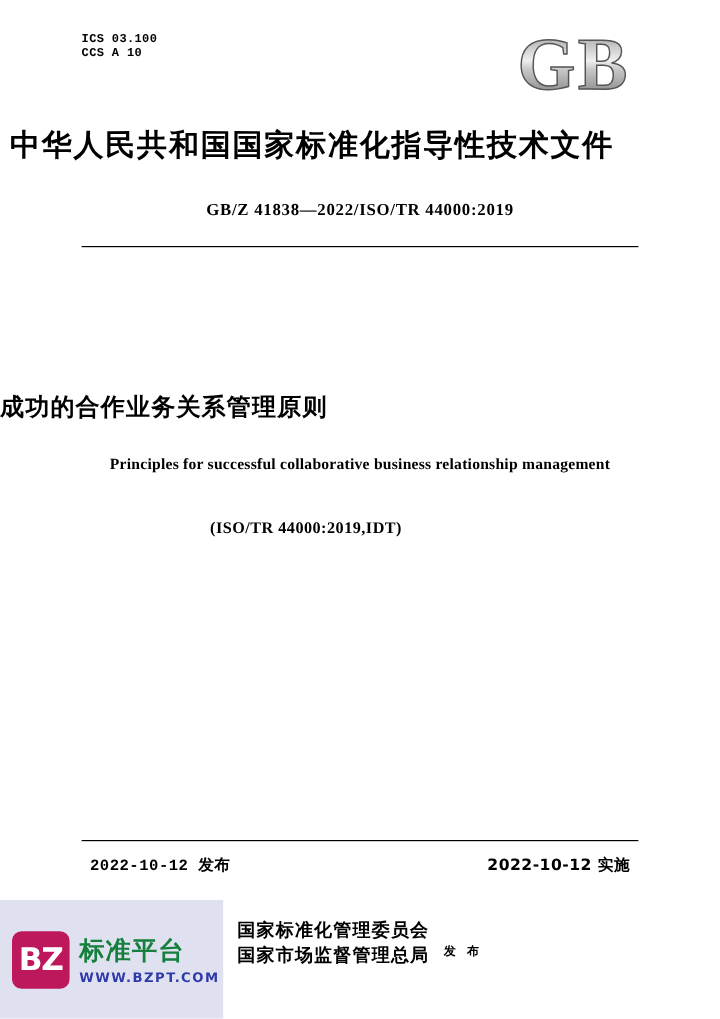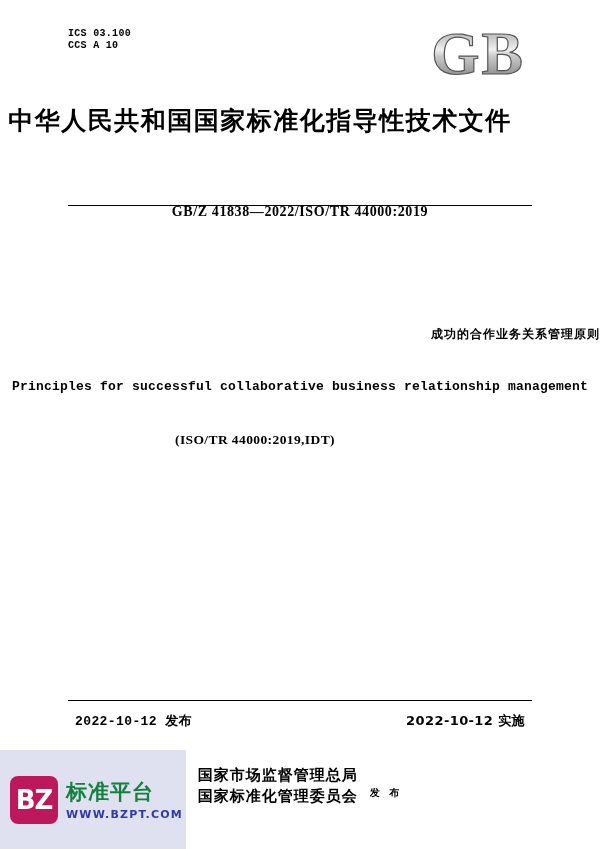"GB/Z 41838—2022/ISO/TR 44000:2019" .std-no { margin-top: 36px -> none }
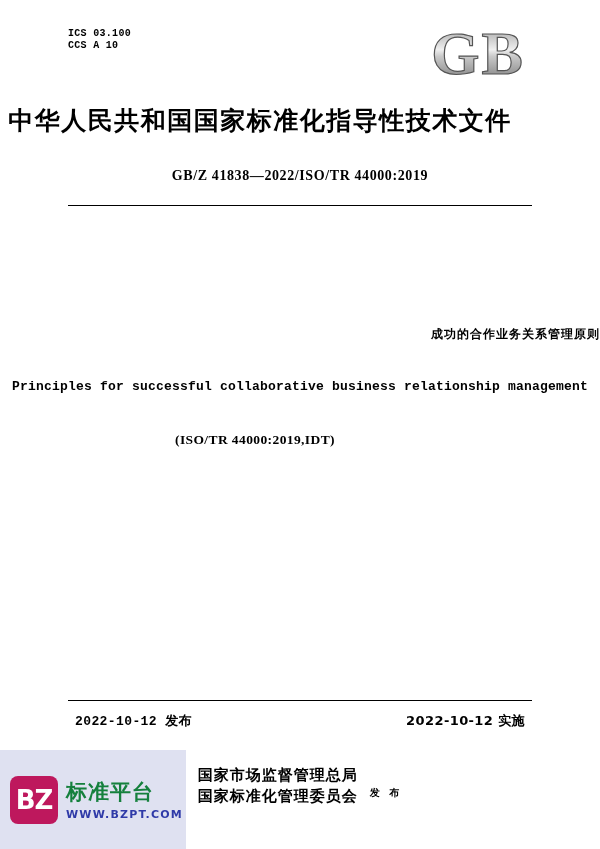"成功的合作业务关系管理原则" .subject-cn { font-size: 12px -> 20px; text-align: right -> left }
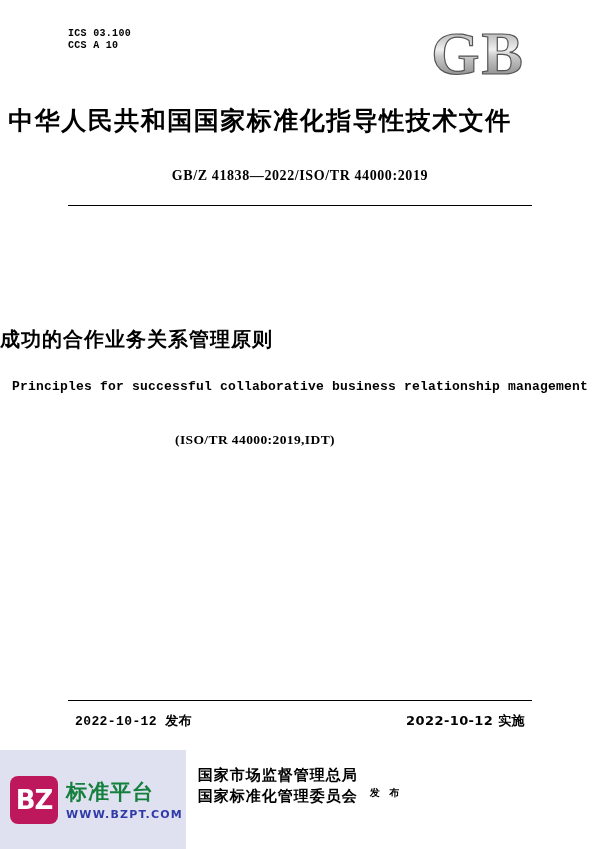"Principles for successful collaborative" .subject-en { font-family: Liberation Mono, monospace -> Liberation Serif, serif }
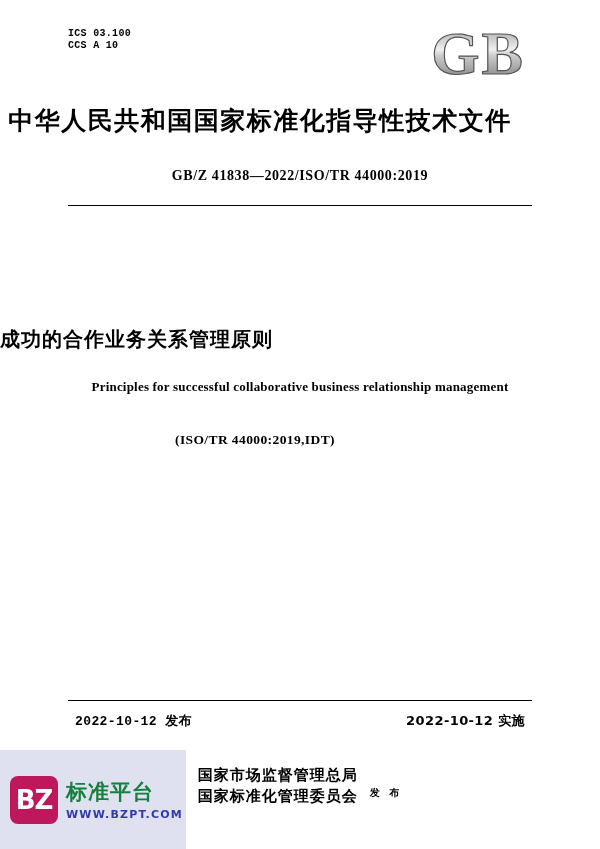"国家市场监督管理总局" div { order: before "国家标准化管理委员会" -> after "国家标准化管理委员会" }
